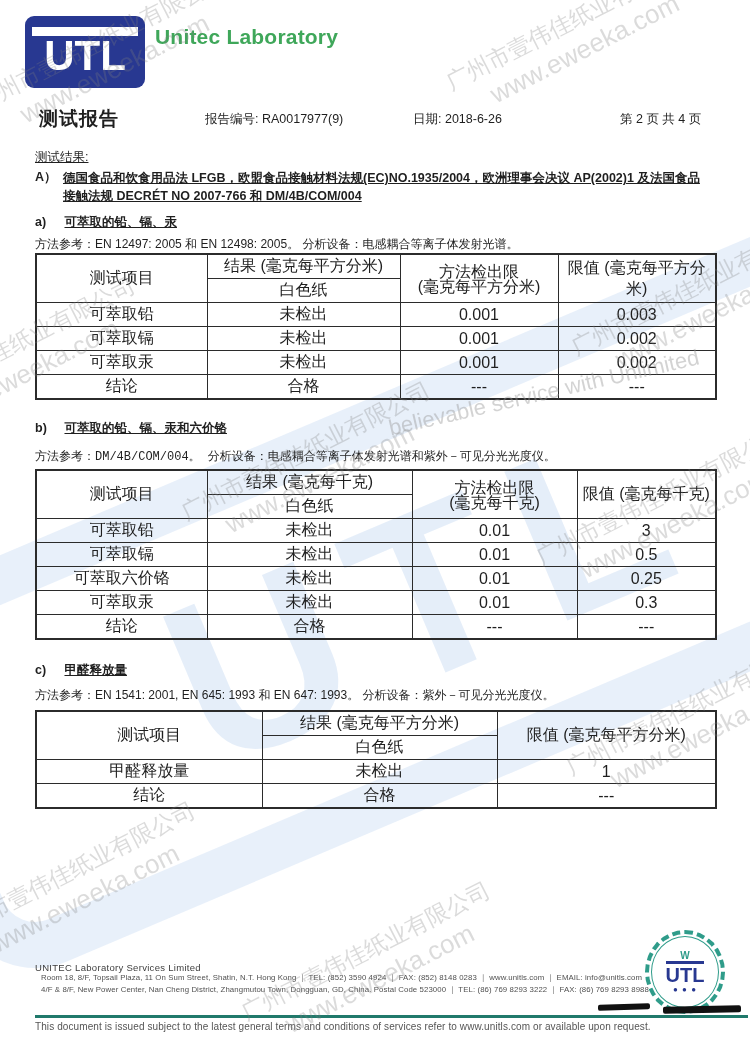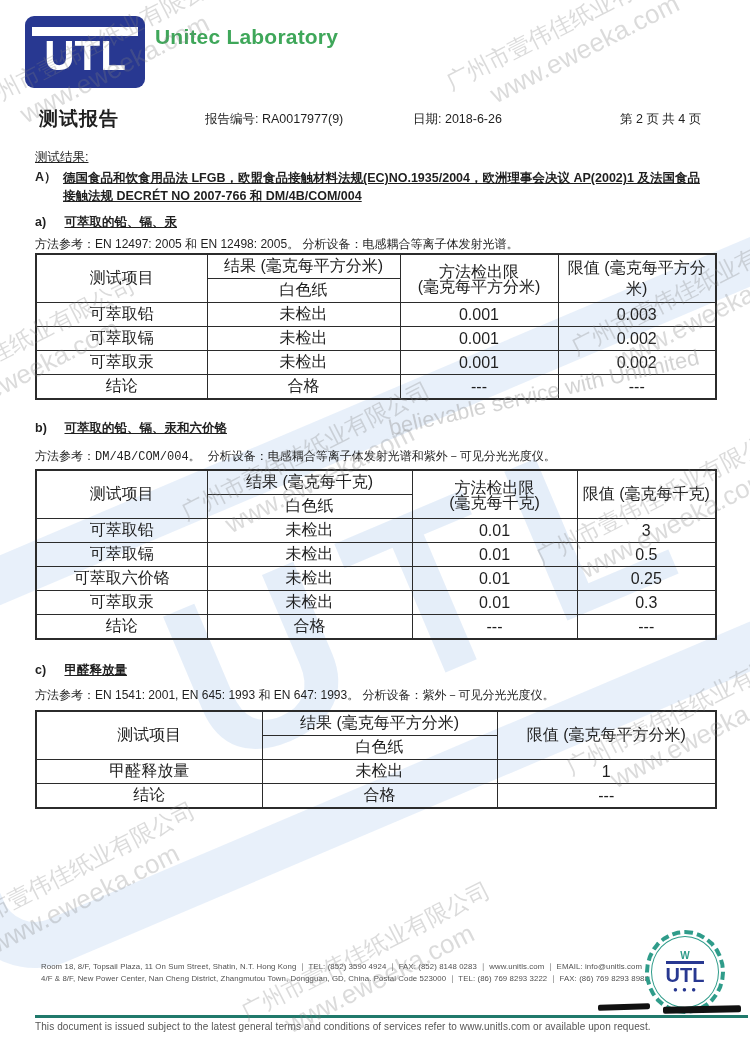"UNITEC Laboratory Services Limited" div.f-co { html: none -> <div>UNITEC Laboratory Services Limited</div> }
